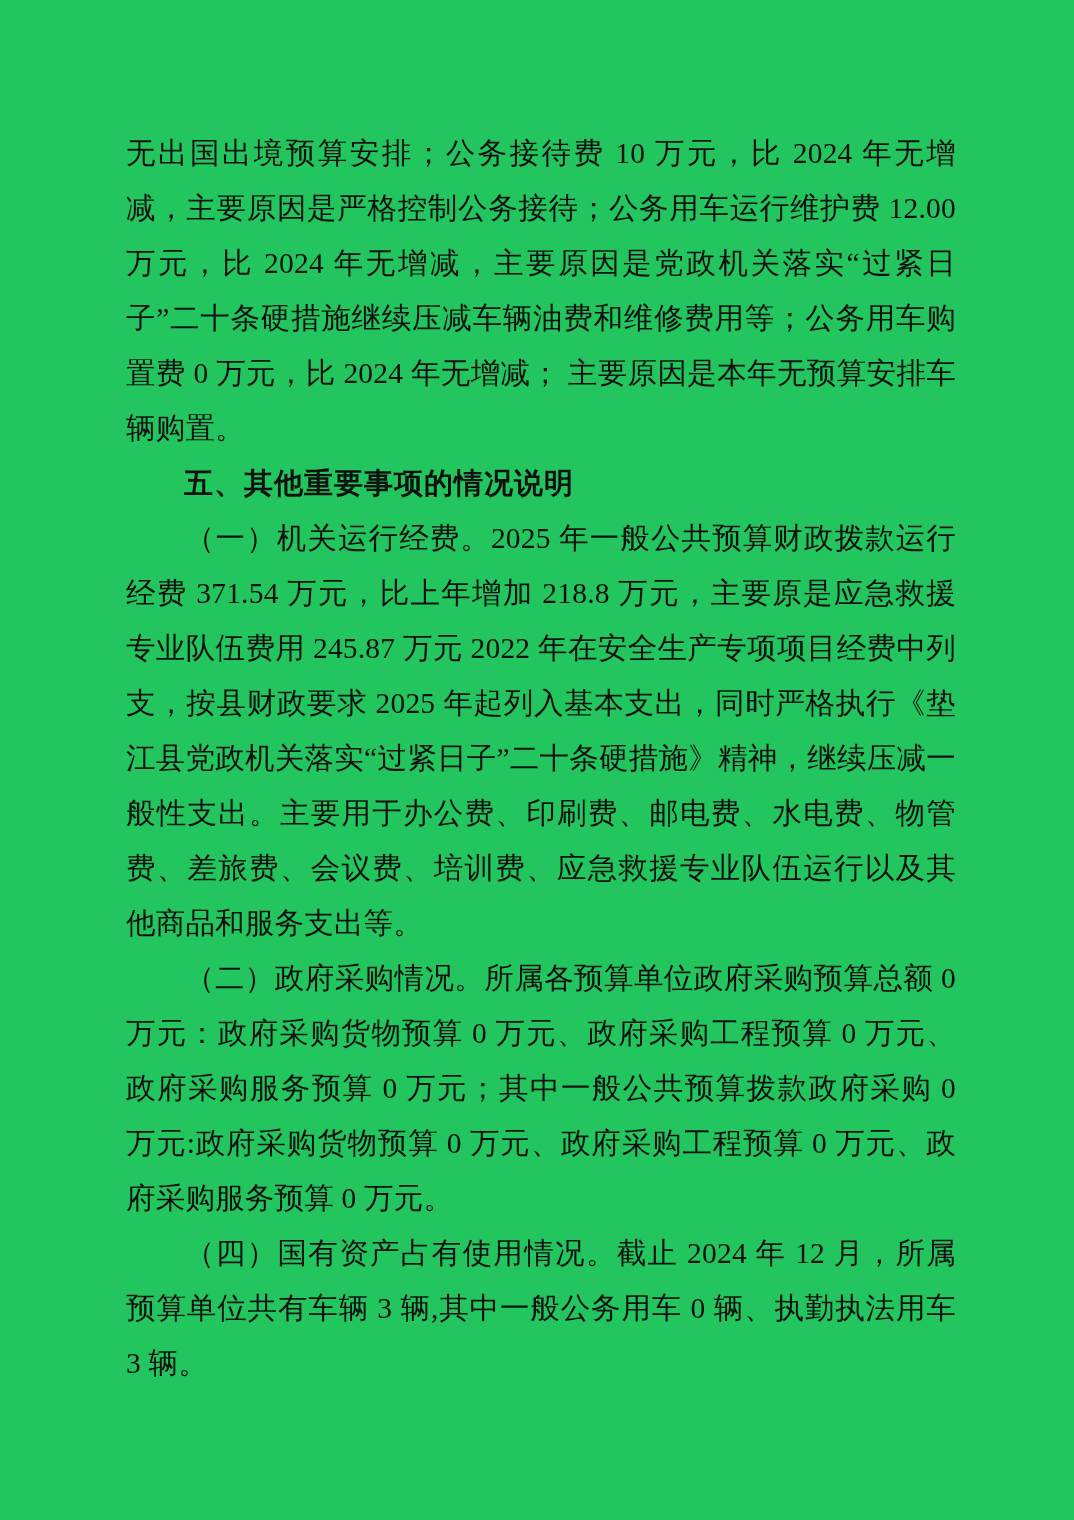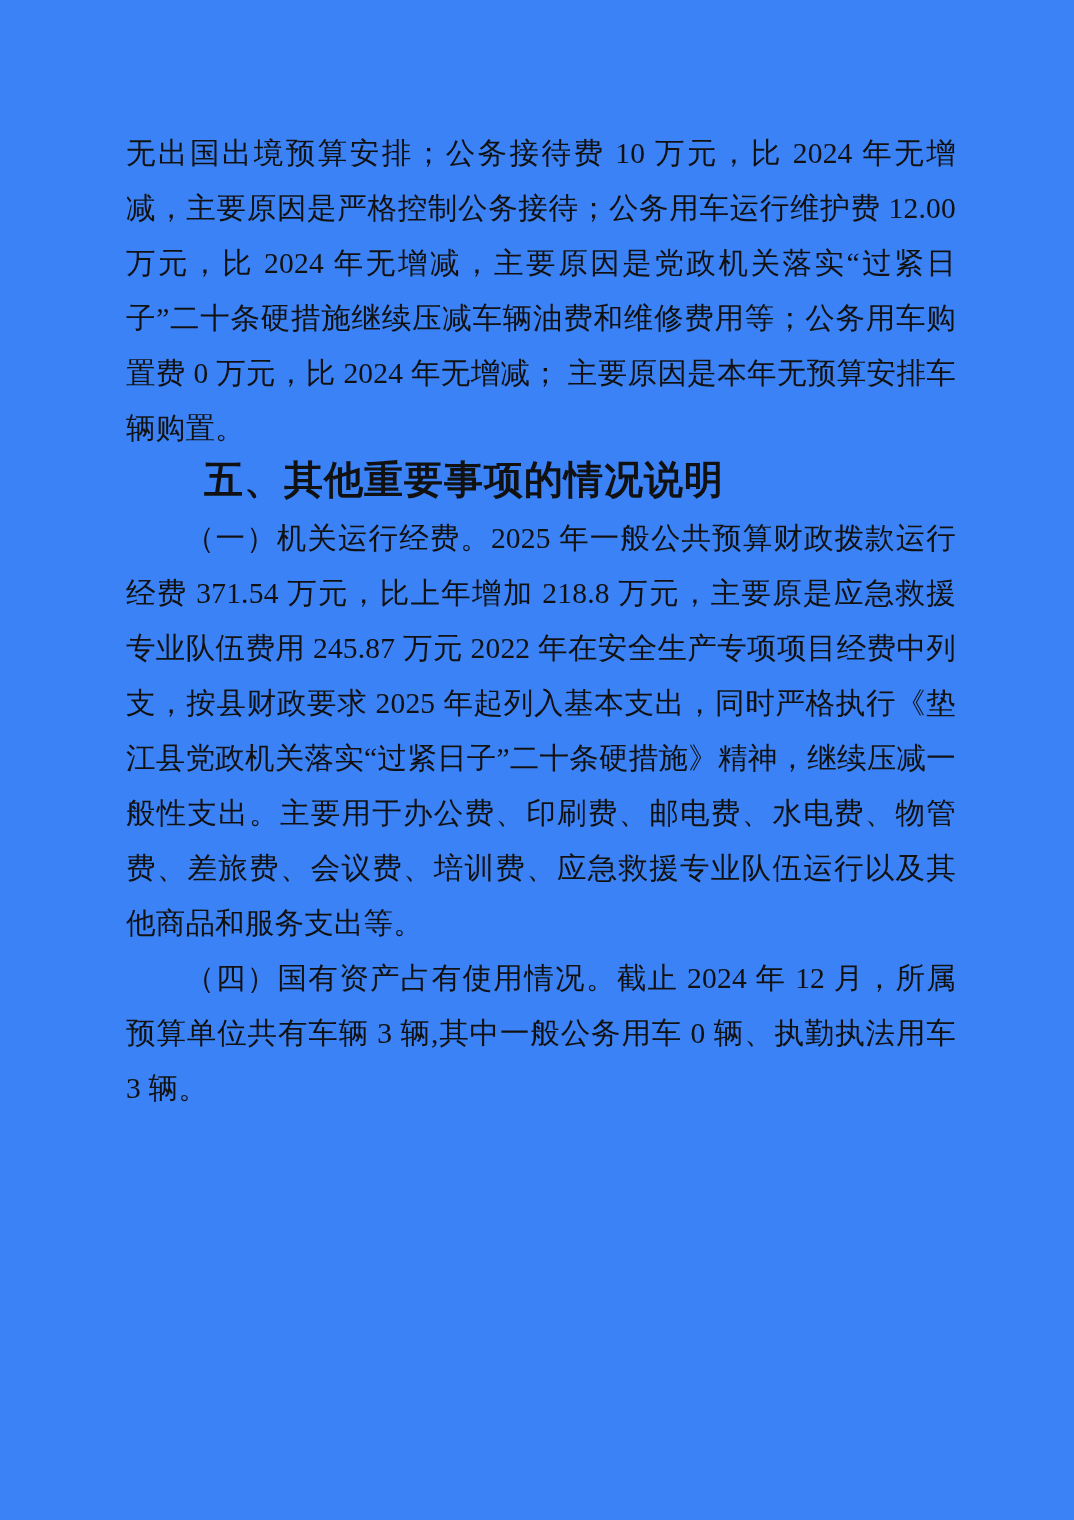"无出国出境预算安排；公务接待费 10 万元，比 2024" .page { background: #3b82f6 -> #22c55e }
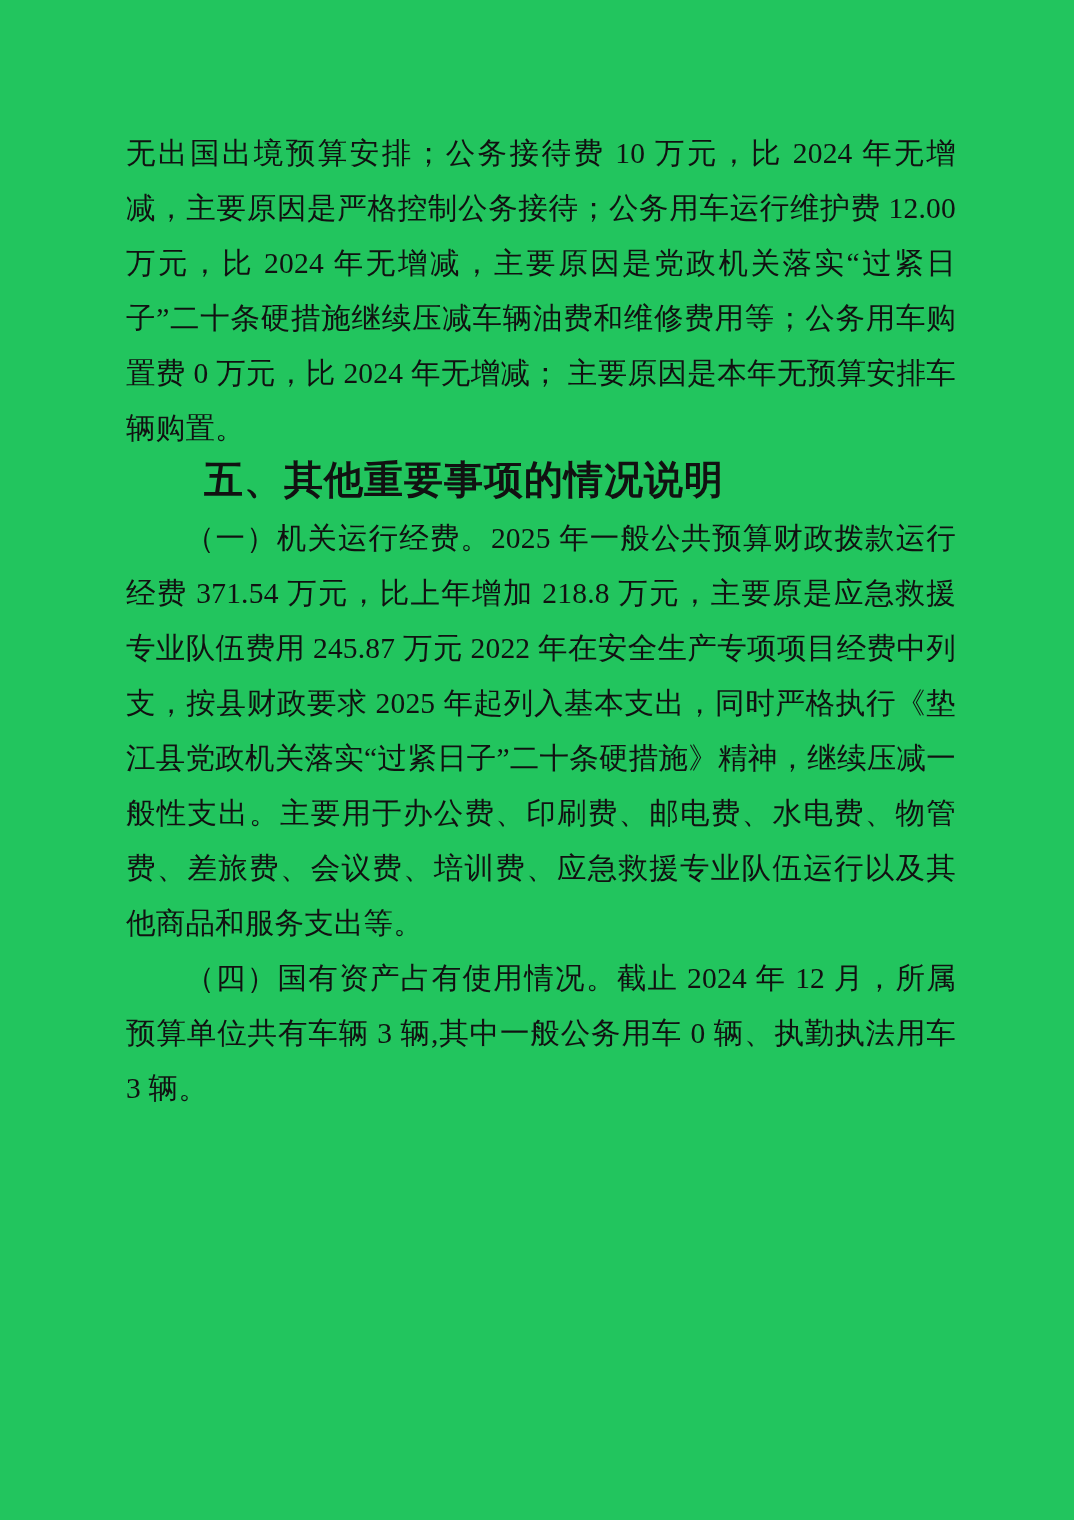"五、其他重要事项的情况说明" .heading { font-family: Liberation Mono, monospace -> Liberation Sans, sans-serif; font-size: 39px -> 29px }
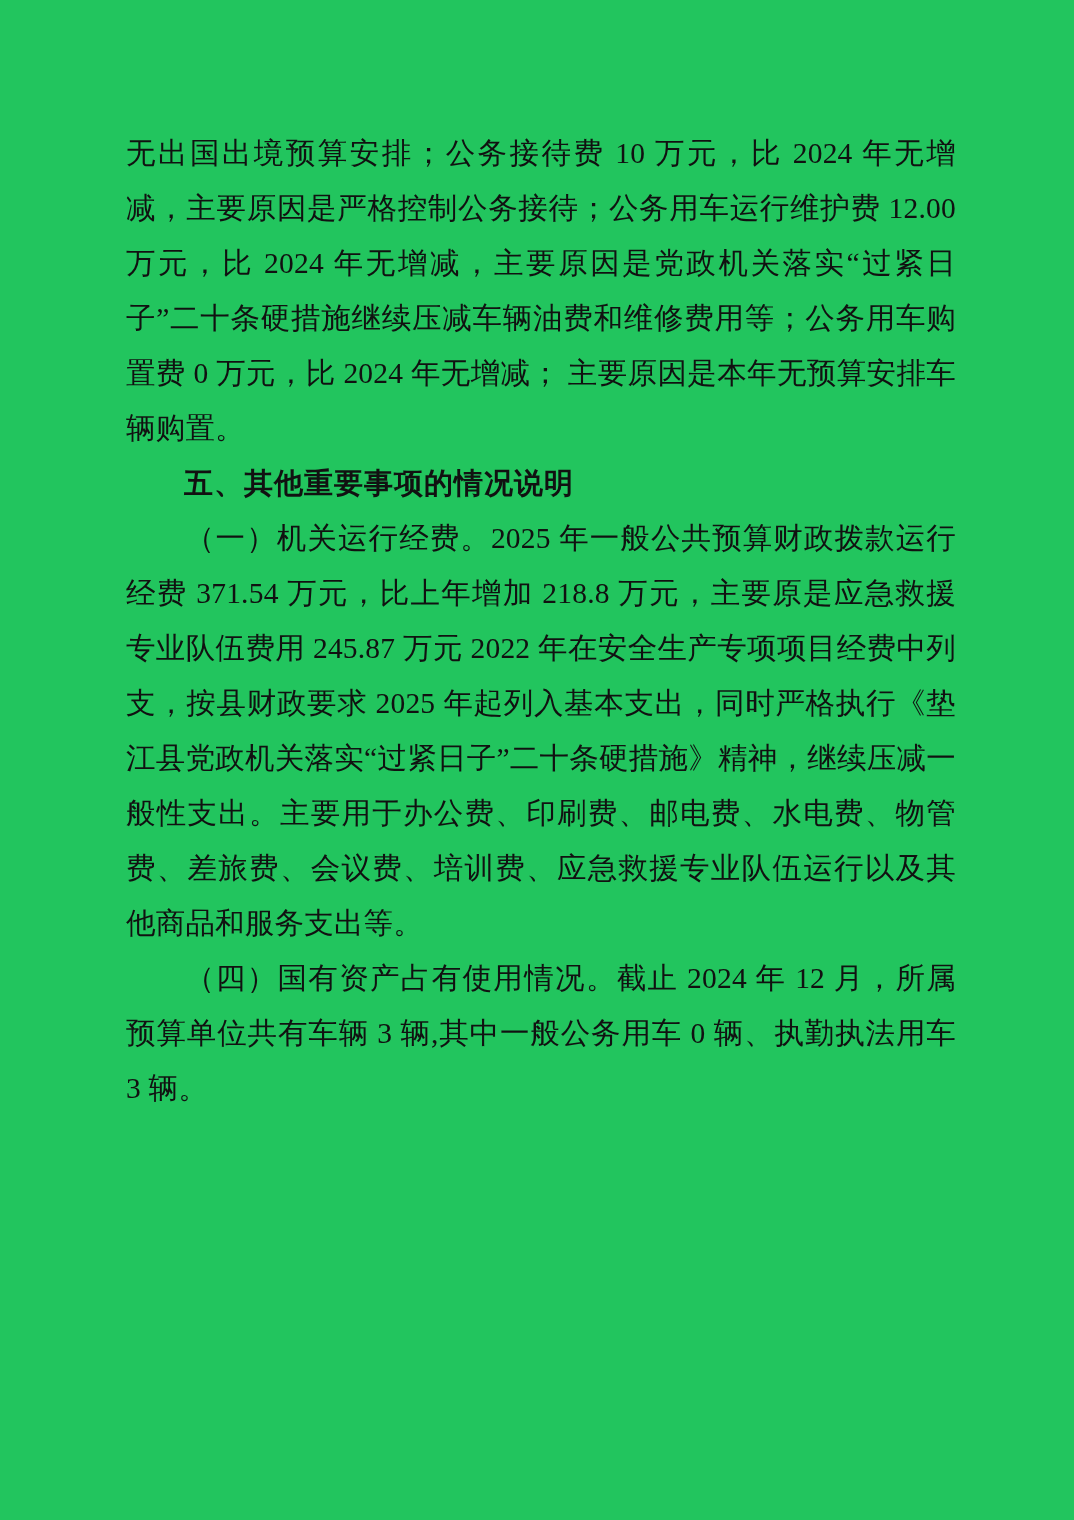"（二）政府采购情况。所属各预算单位政府采购预算总额 0 万元：政府采购货物预算" p.para { html: none -> <p>（二）政府采购情况。所属各预算单位政府采购预算总额 0 万元：政府采购货物预算 0 万元、政府采购工程预算 0 万元、政府采购服务预算 0 万元；其中一般公共预算拨款政府采购 0 万元:政府采购货物预算 0 万元、政府采购工程预算 0 万元、政府采购服务预算 0 万元。</p> }
